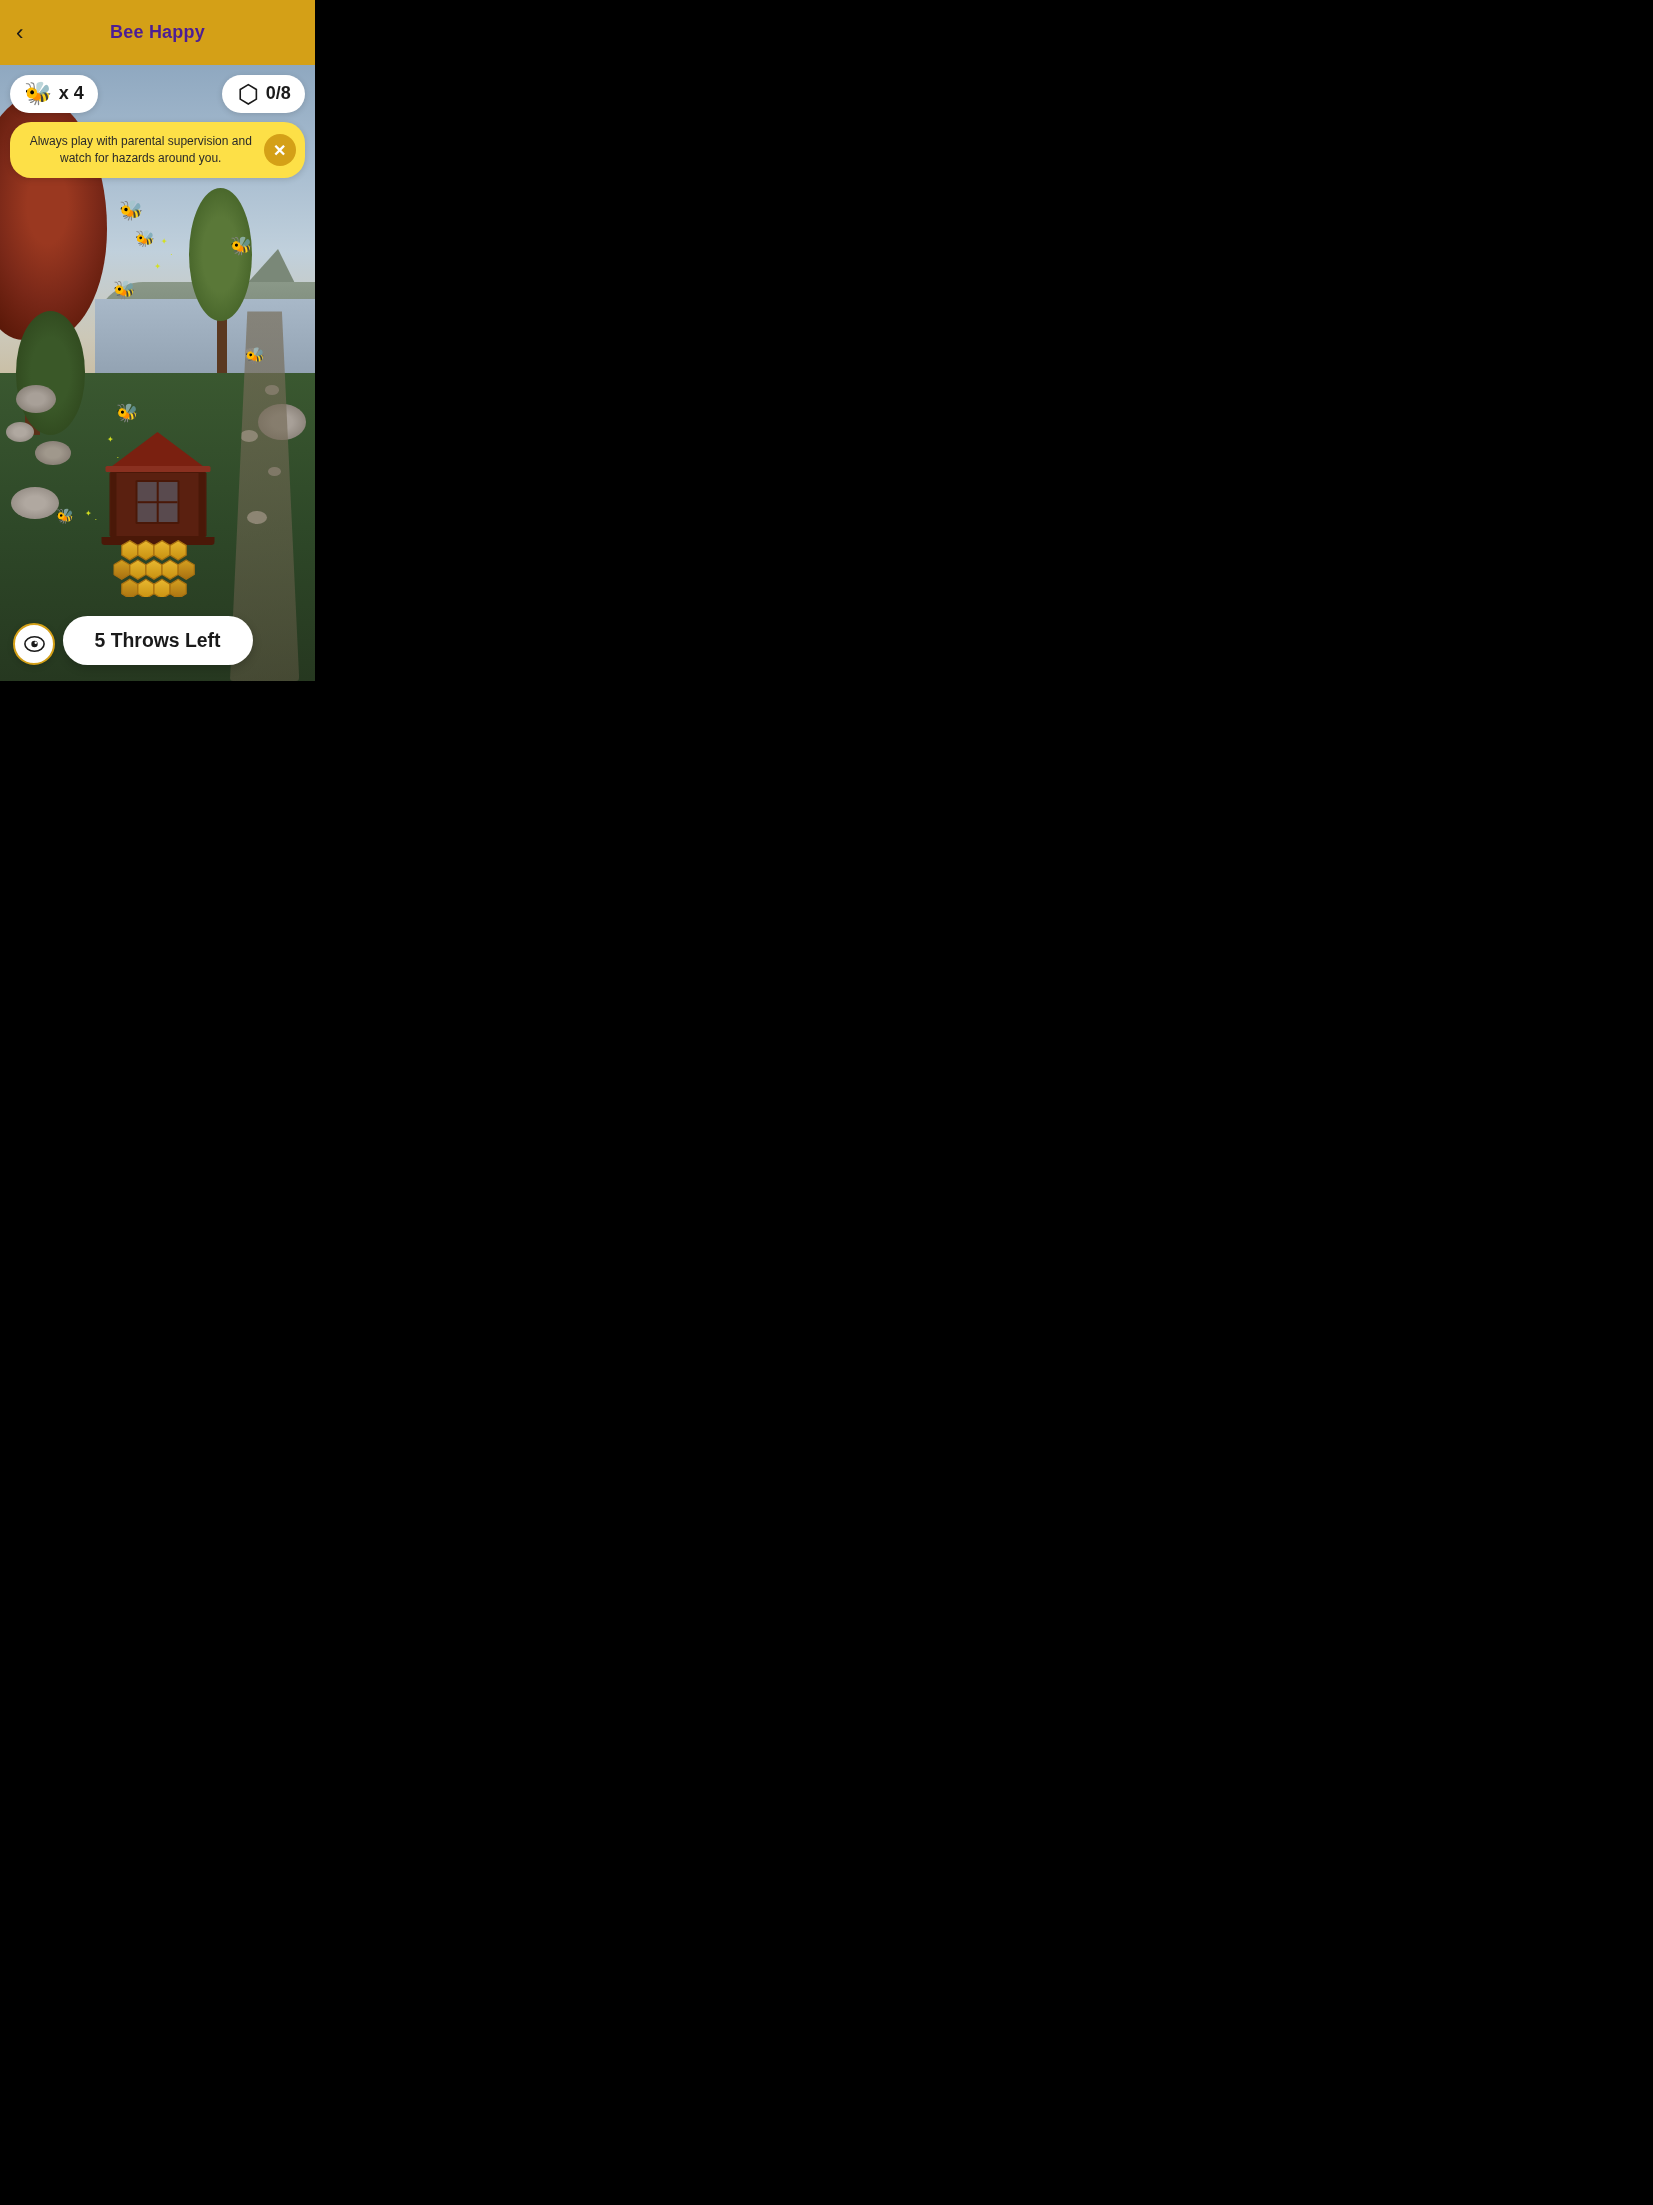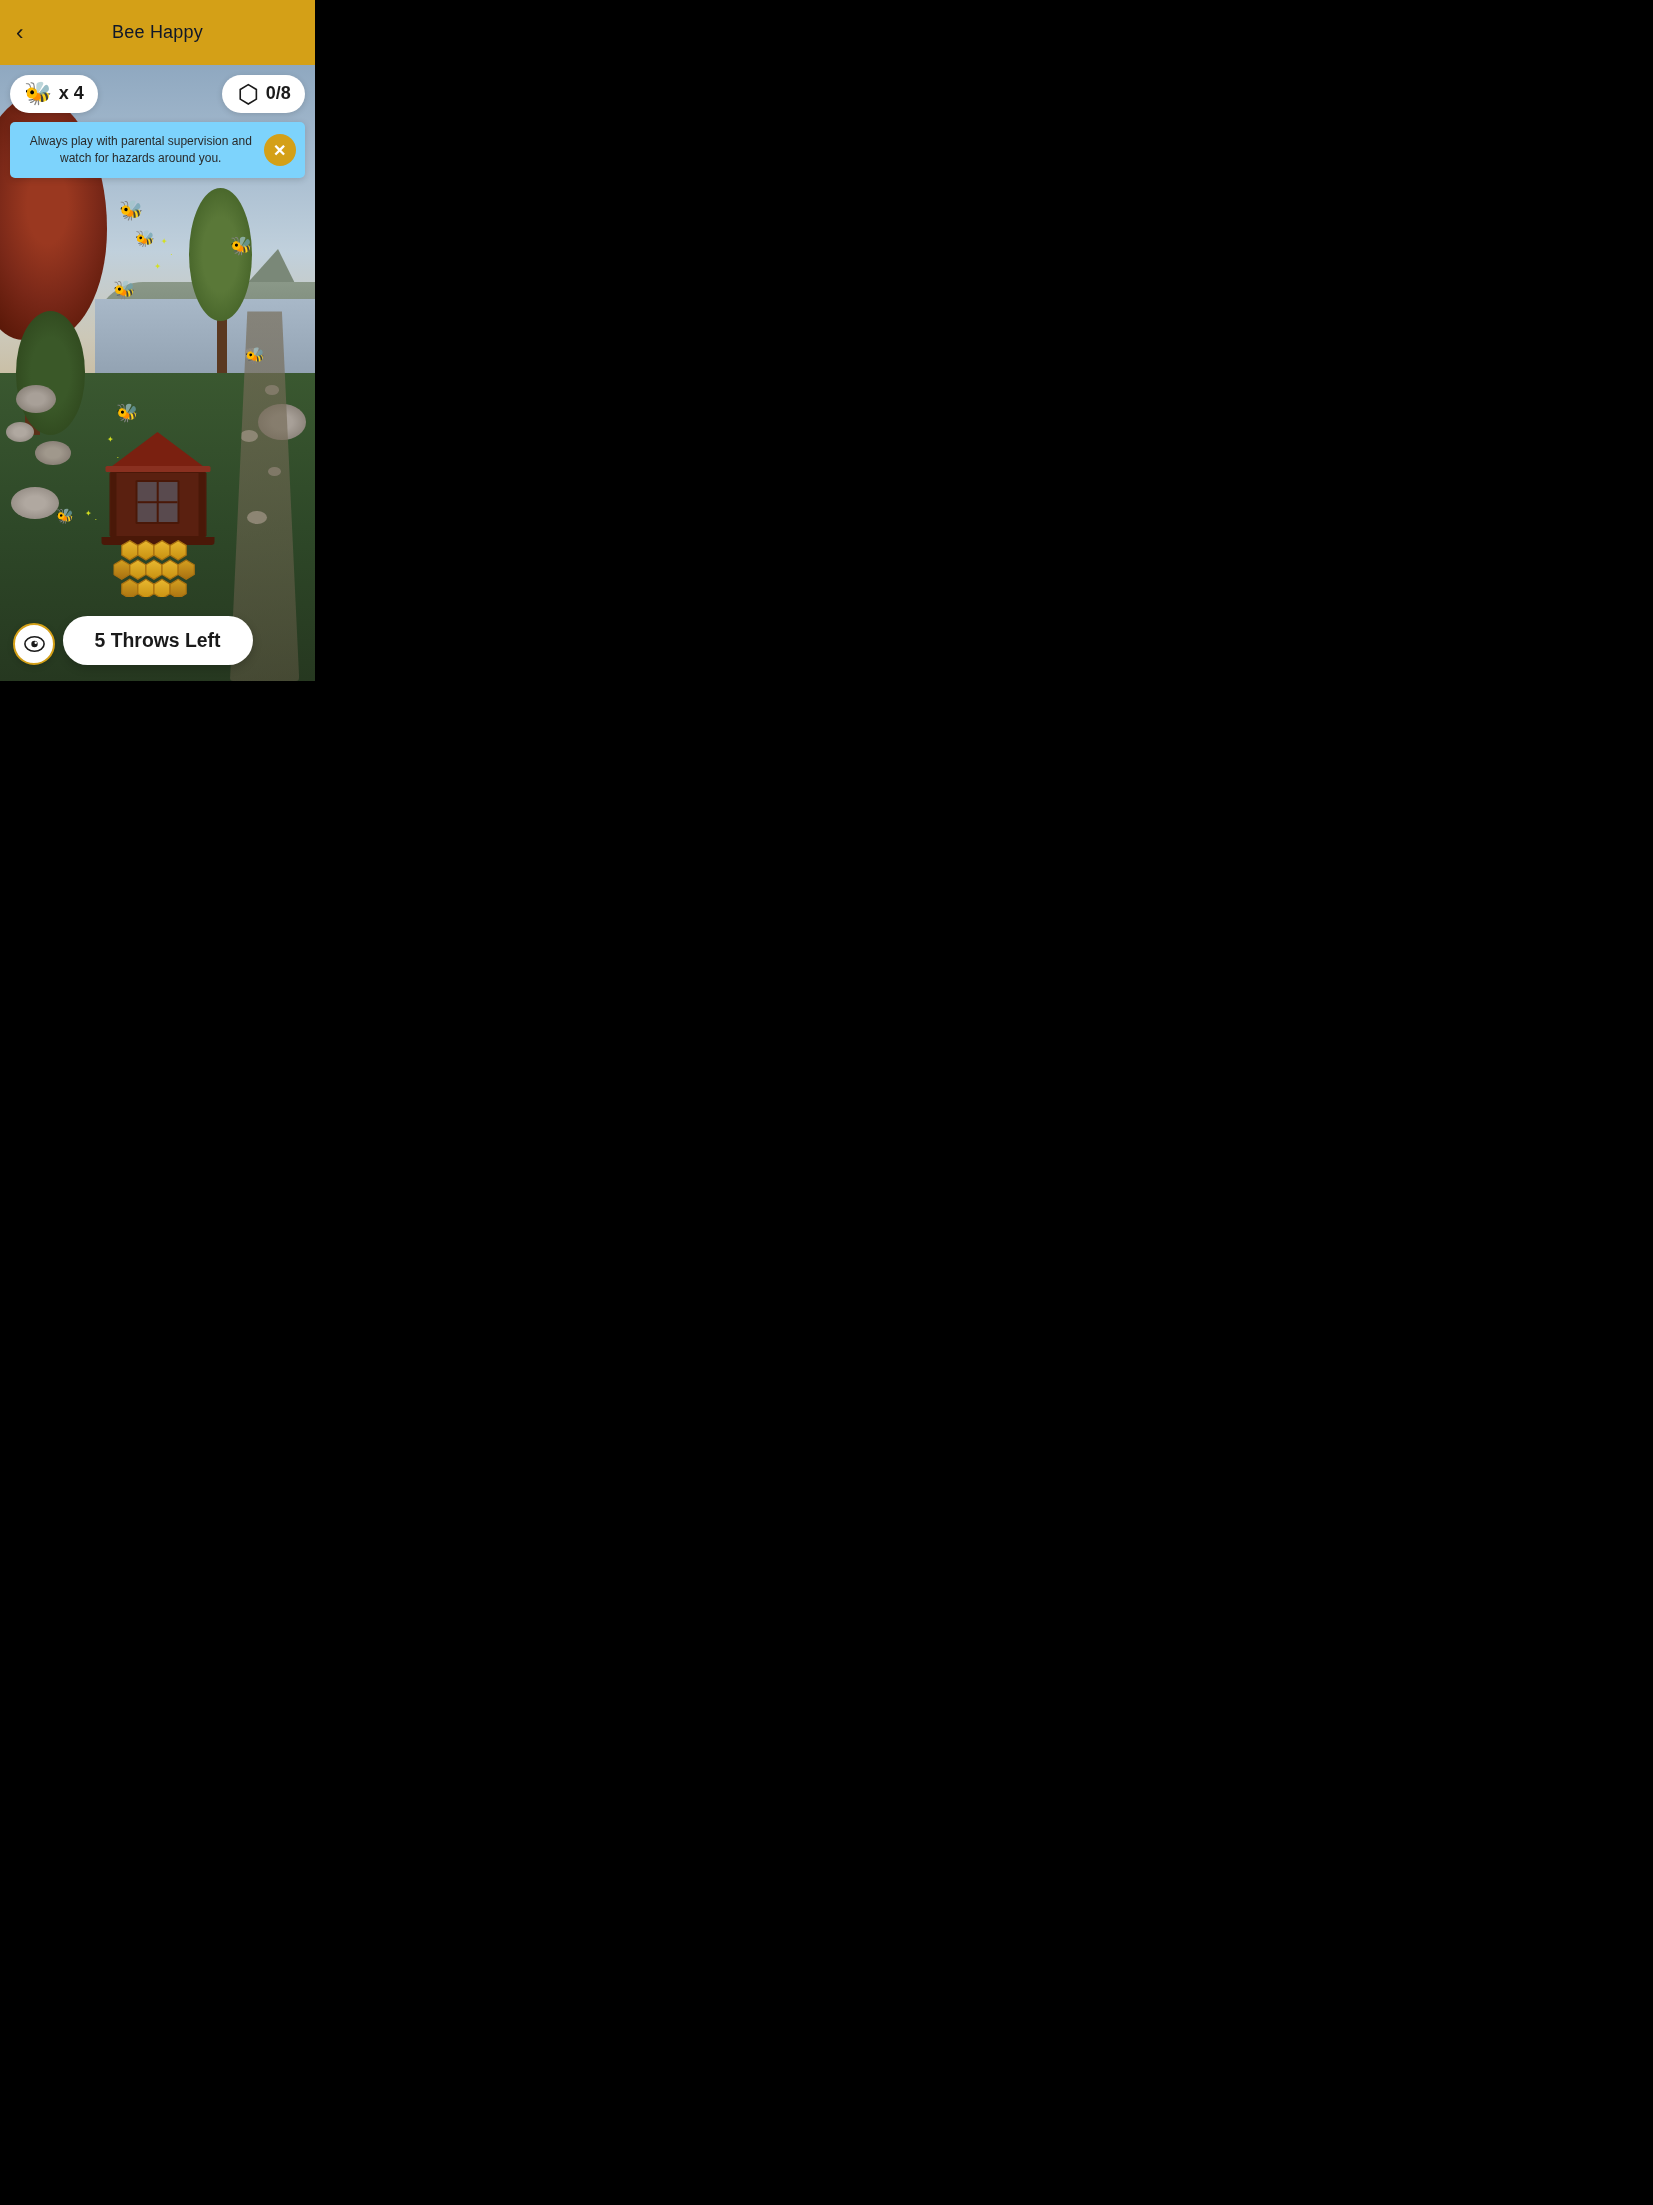"Bee Happy" .header-title { color: #0f172a -> #4c1d95; font-weight: 400 -> 700 }
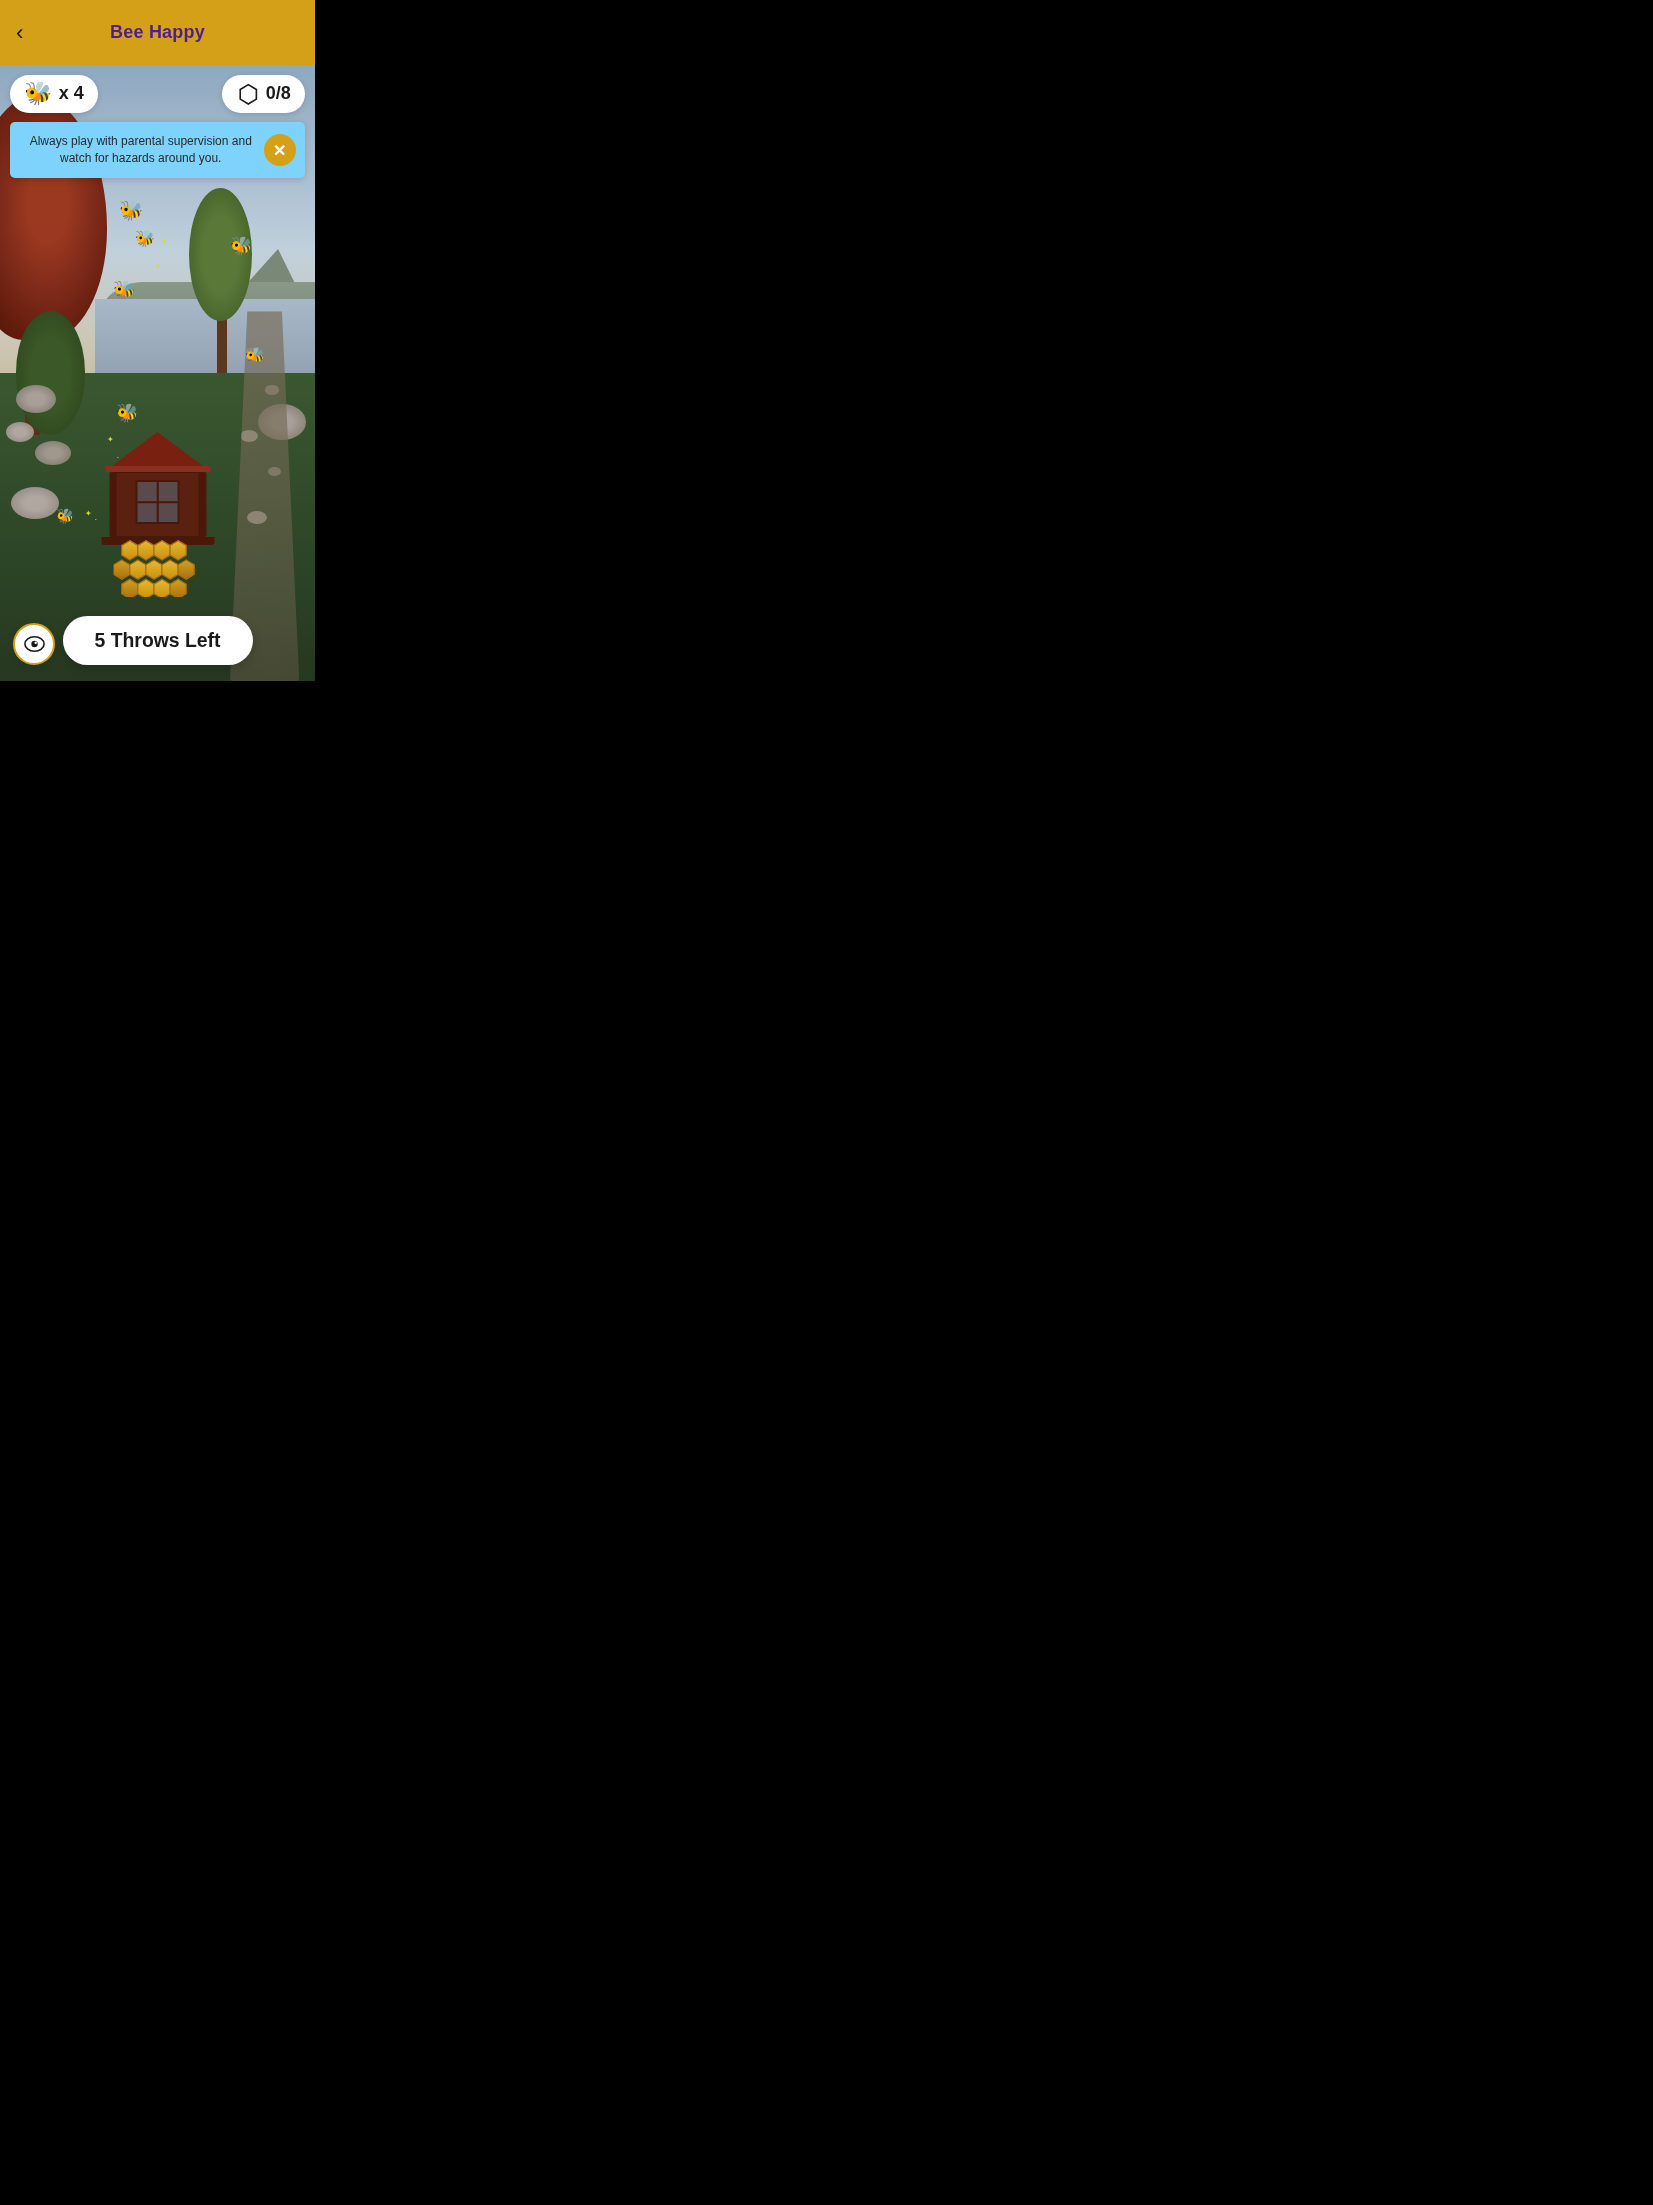"Always play with parental supervision" .warning-banner { background: #7dd3fc -> #fde047; border-radius: 5px -> 21px }
